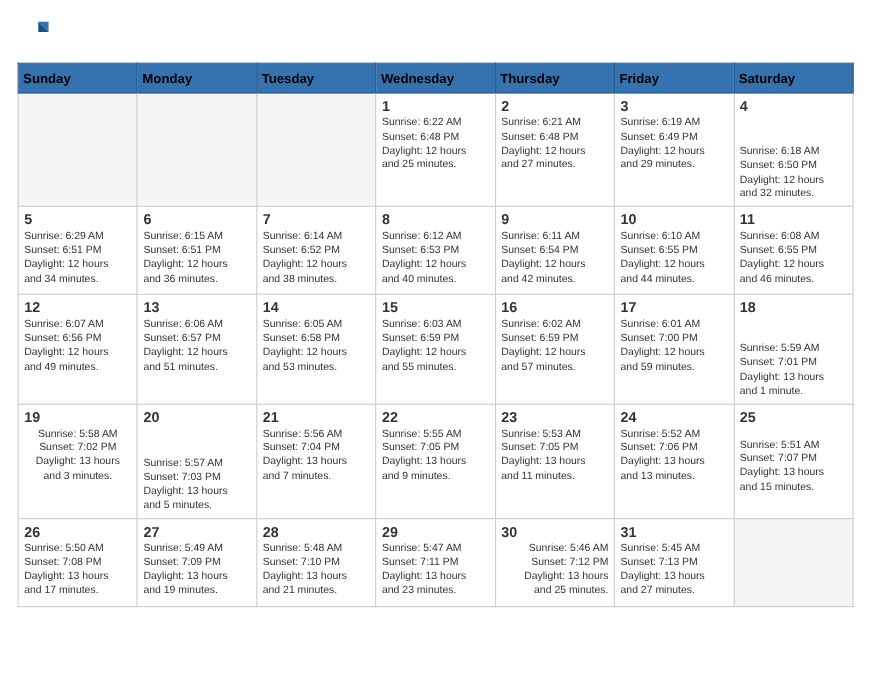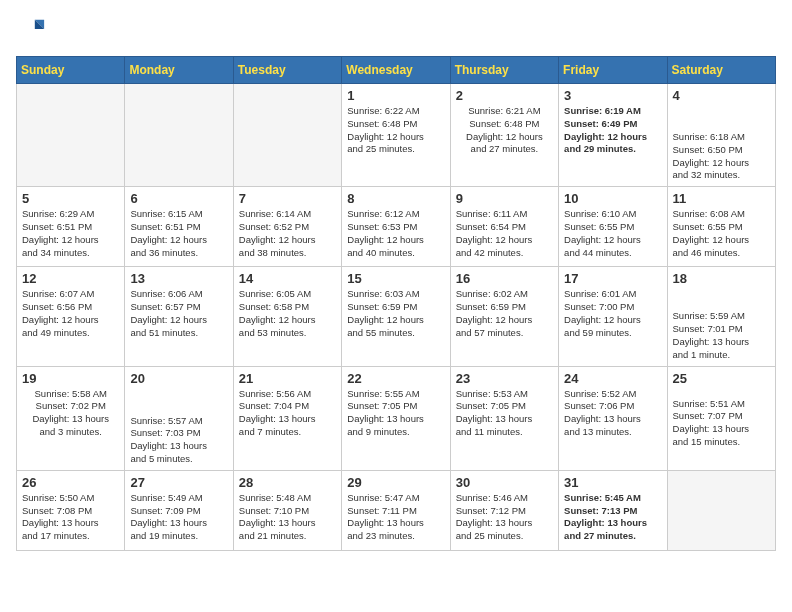"Sunday" .calendar th { color: #fde047 -> #000000 }
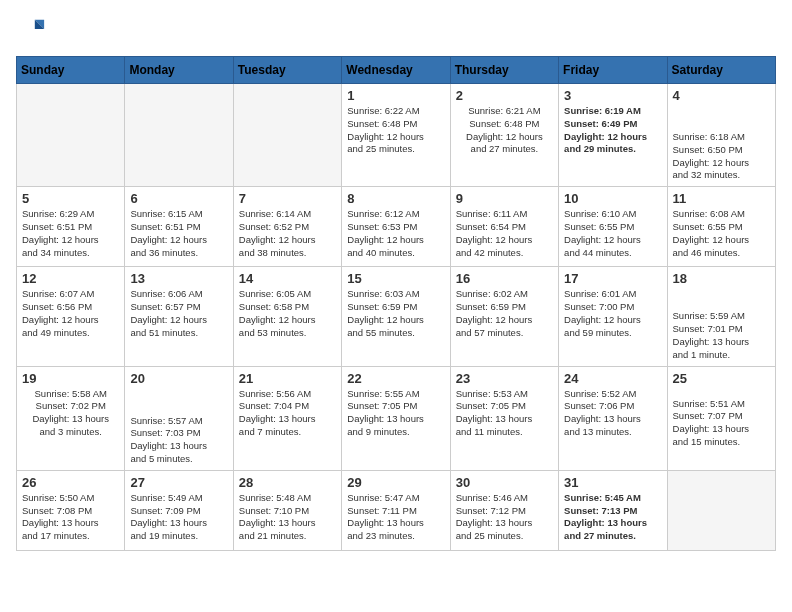"Sunrise: 6:21 AM" div.day-info { text-align: center -> none }
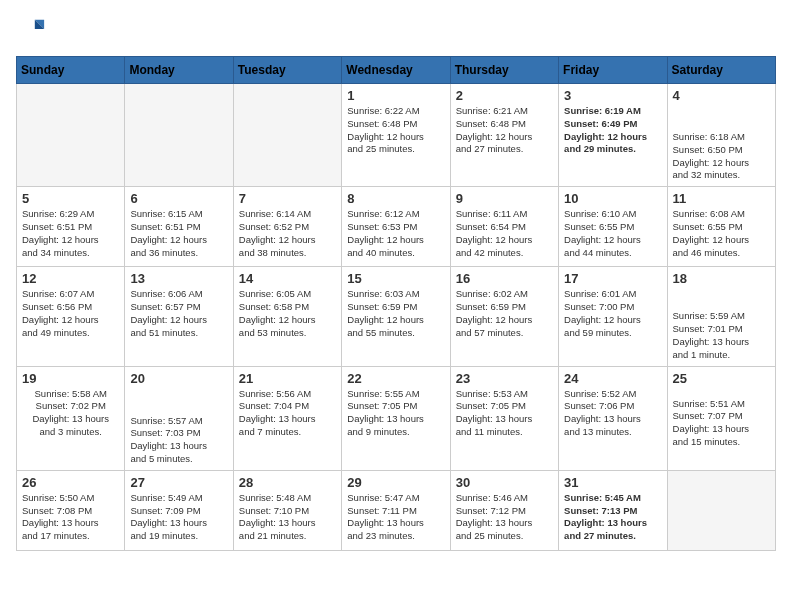"Sunrise: 6:19 AM" div.day-info { font-weight: bold -> none }
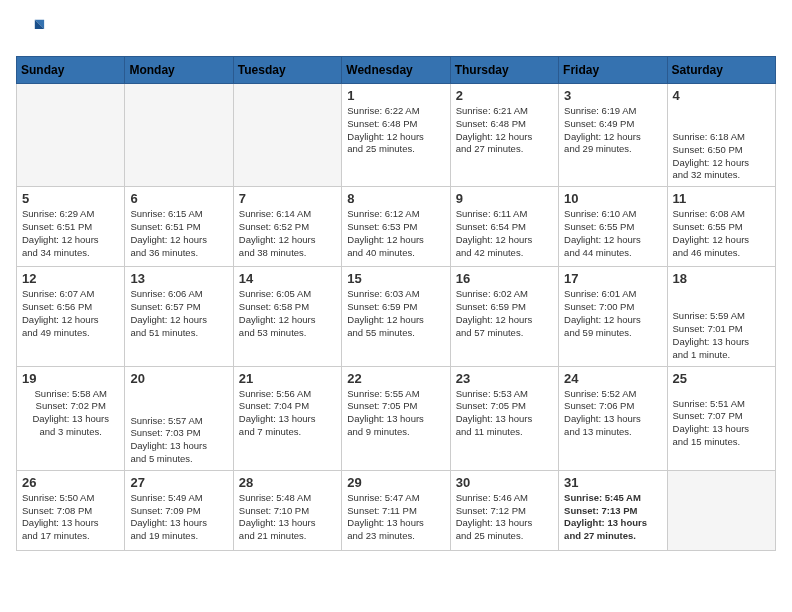"Sunrise: 5:46 AM" div.day-info { text-align: none -> right }
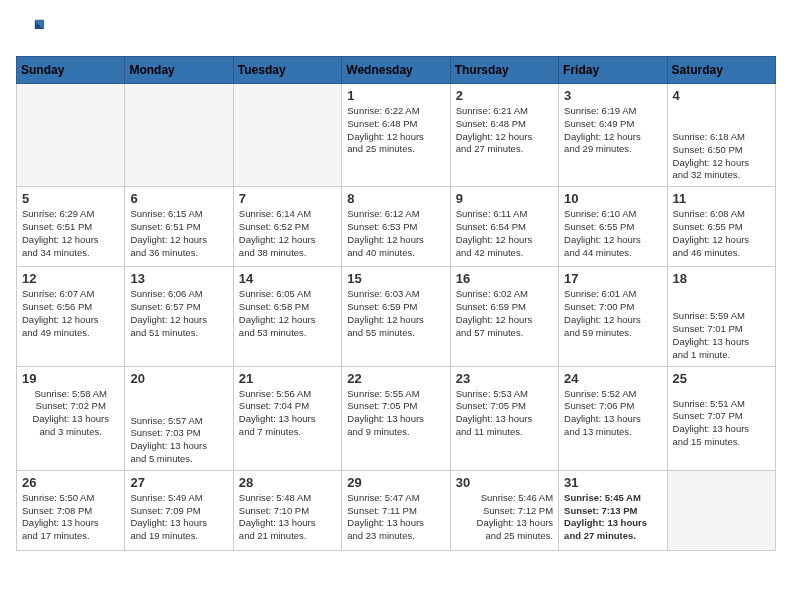"Sunrise: 5:45 AM" div.day-info { font-weight: bold -> none }
